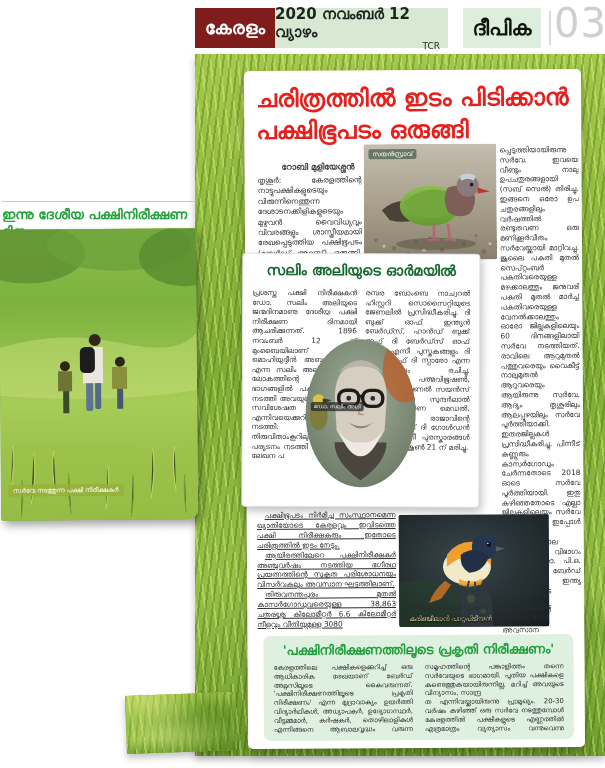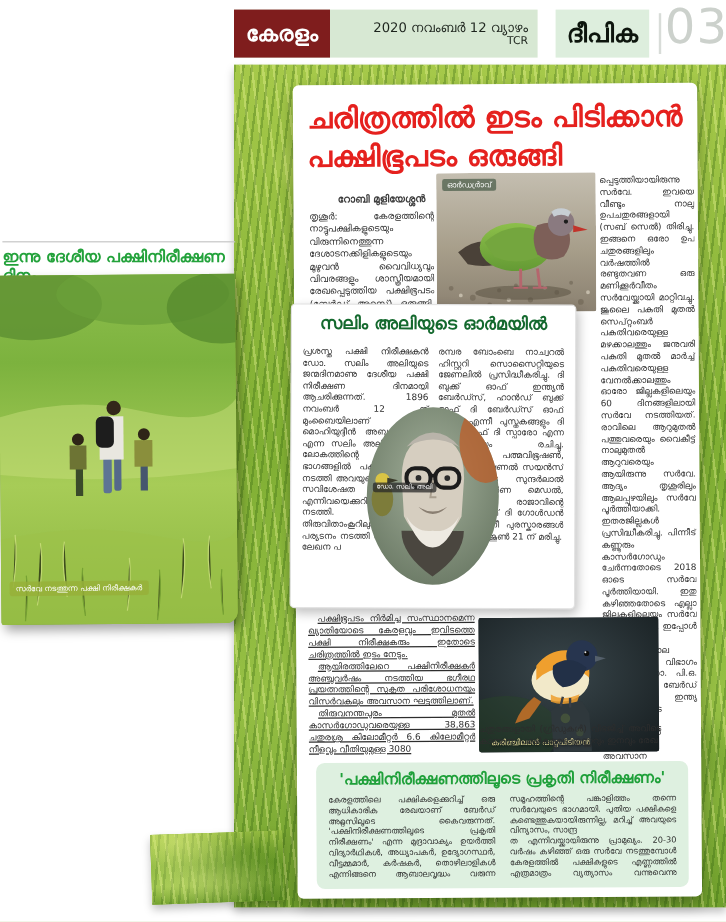"2020 നവംബർ 12 വ്യാഴം" .date-line { font-size: 11px -> 15px; font-weight: normal -> bold }
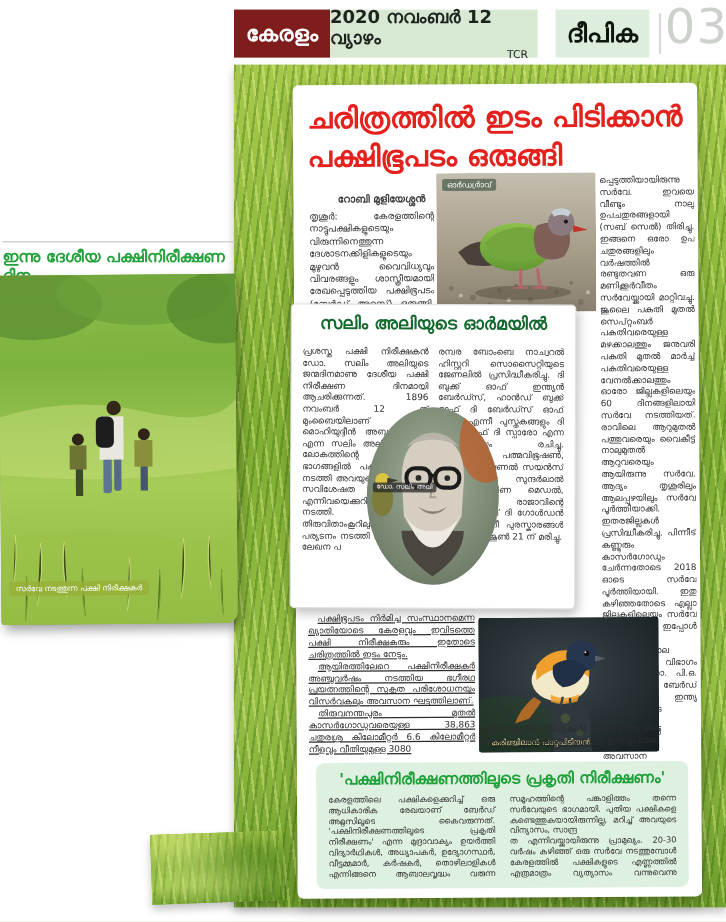"ഓർഡർ്രാവ്" div.fig-chip { text: ഓർഡർ്രാവ് -> സയൻസ്രാവ് }
